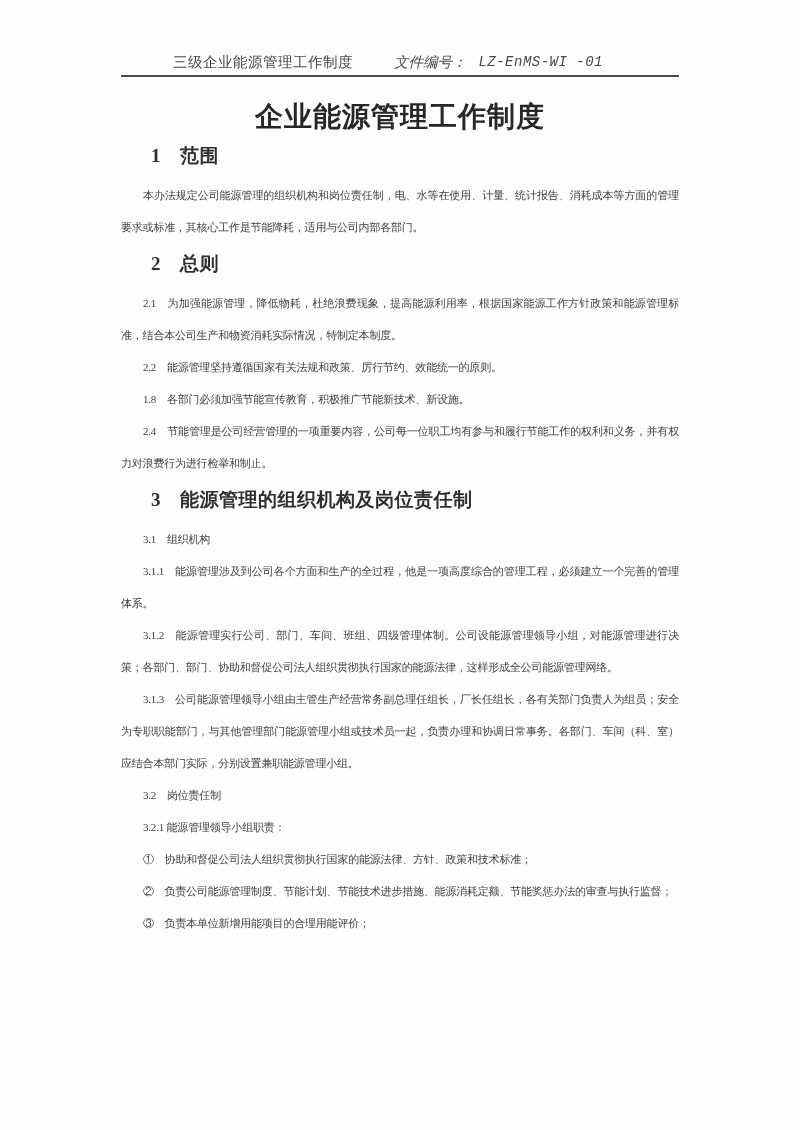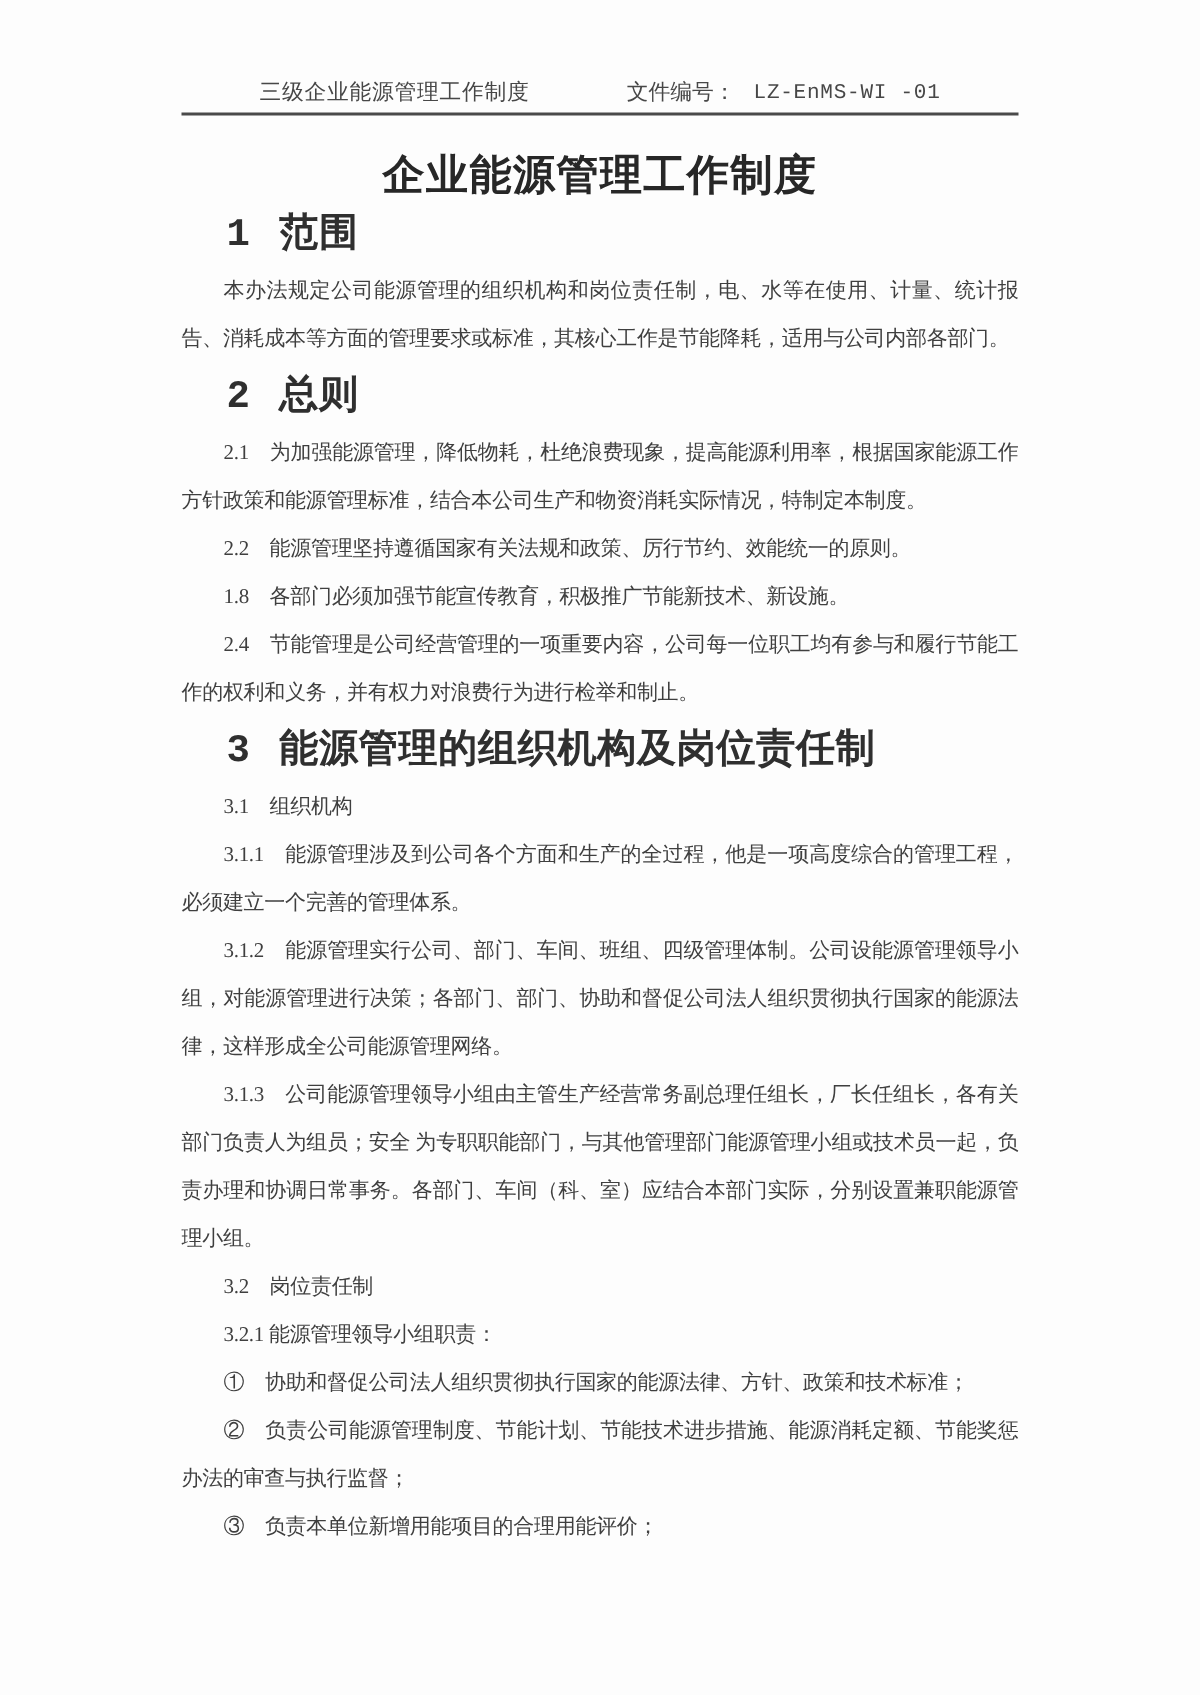"文件编号：" .doc-header .right { font-style: none -> italic; margin-right: 52px -> 76px }
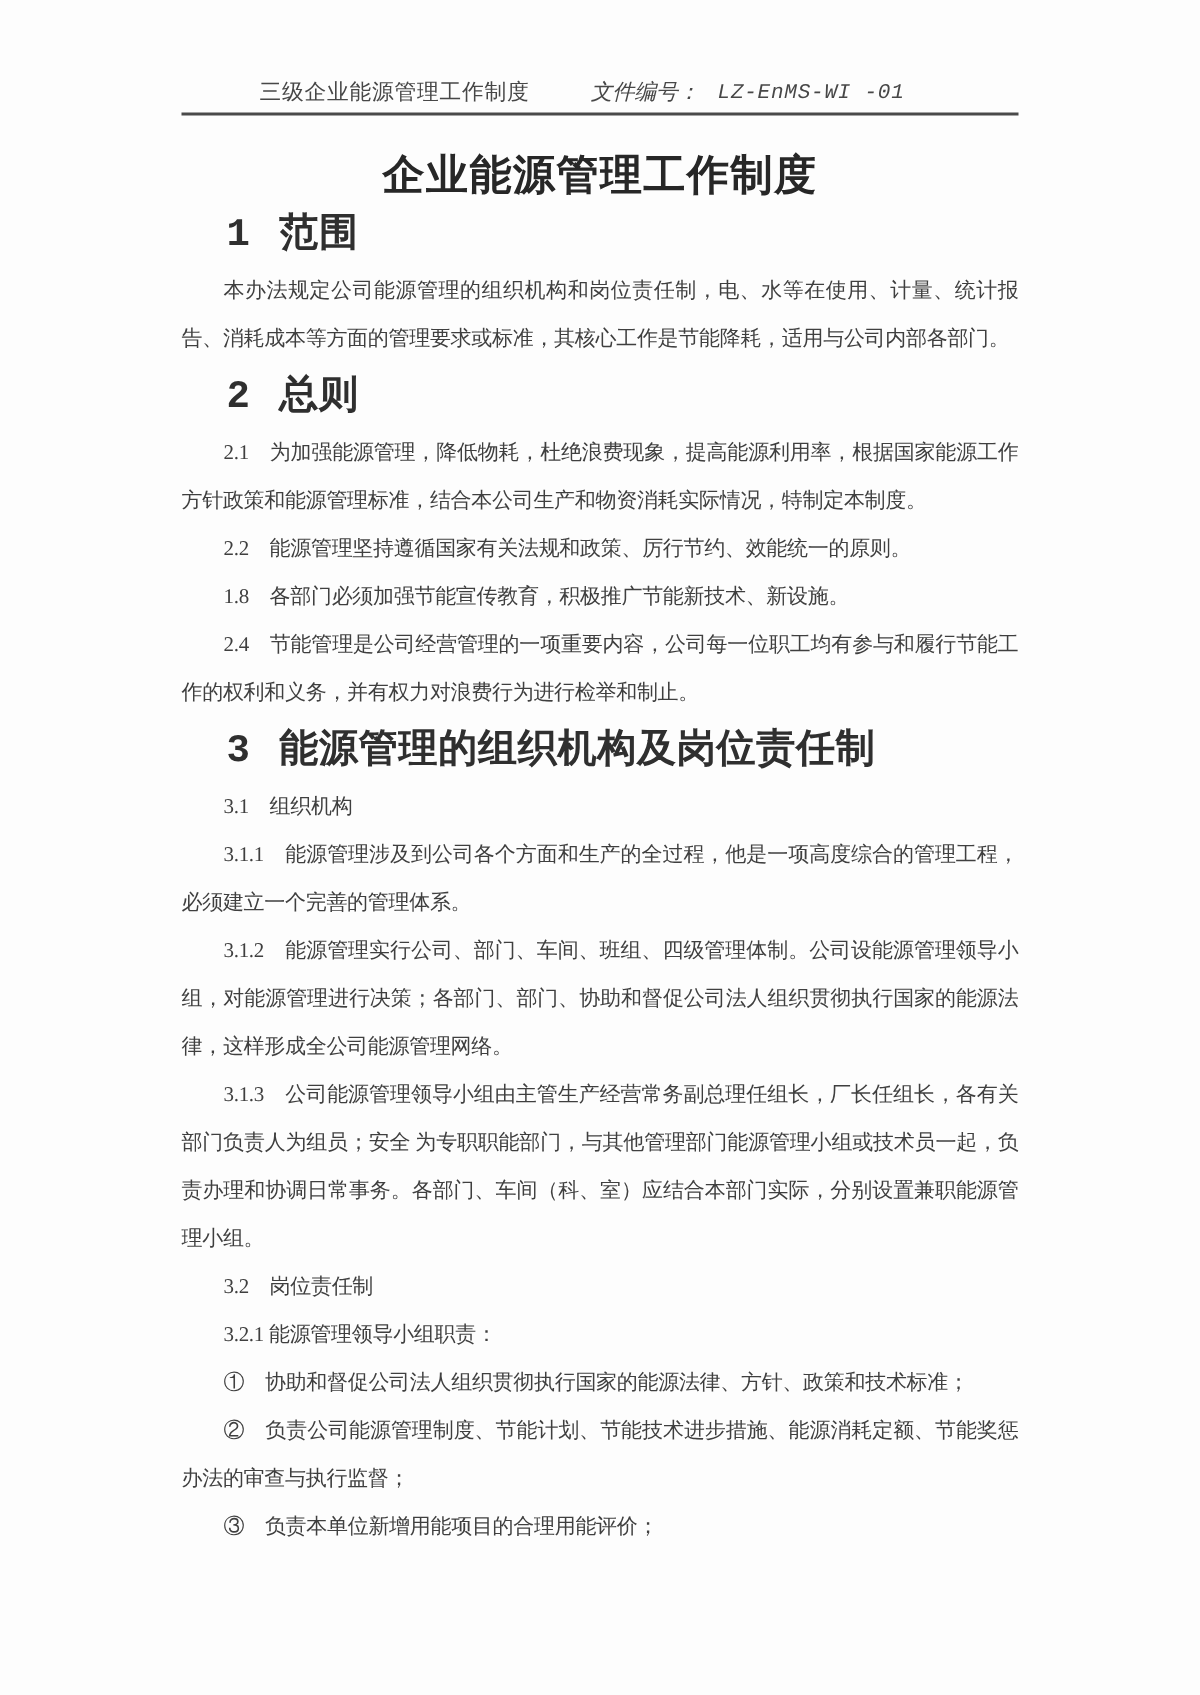"1 范围" .sec-heading { font-family: Liberation Mono, monospace -> Liberation Serif, serif; font-size: 26px -> 19px }
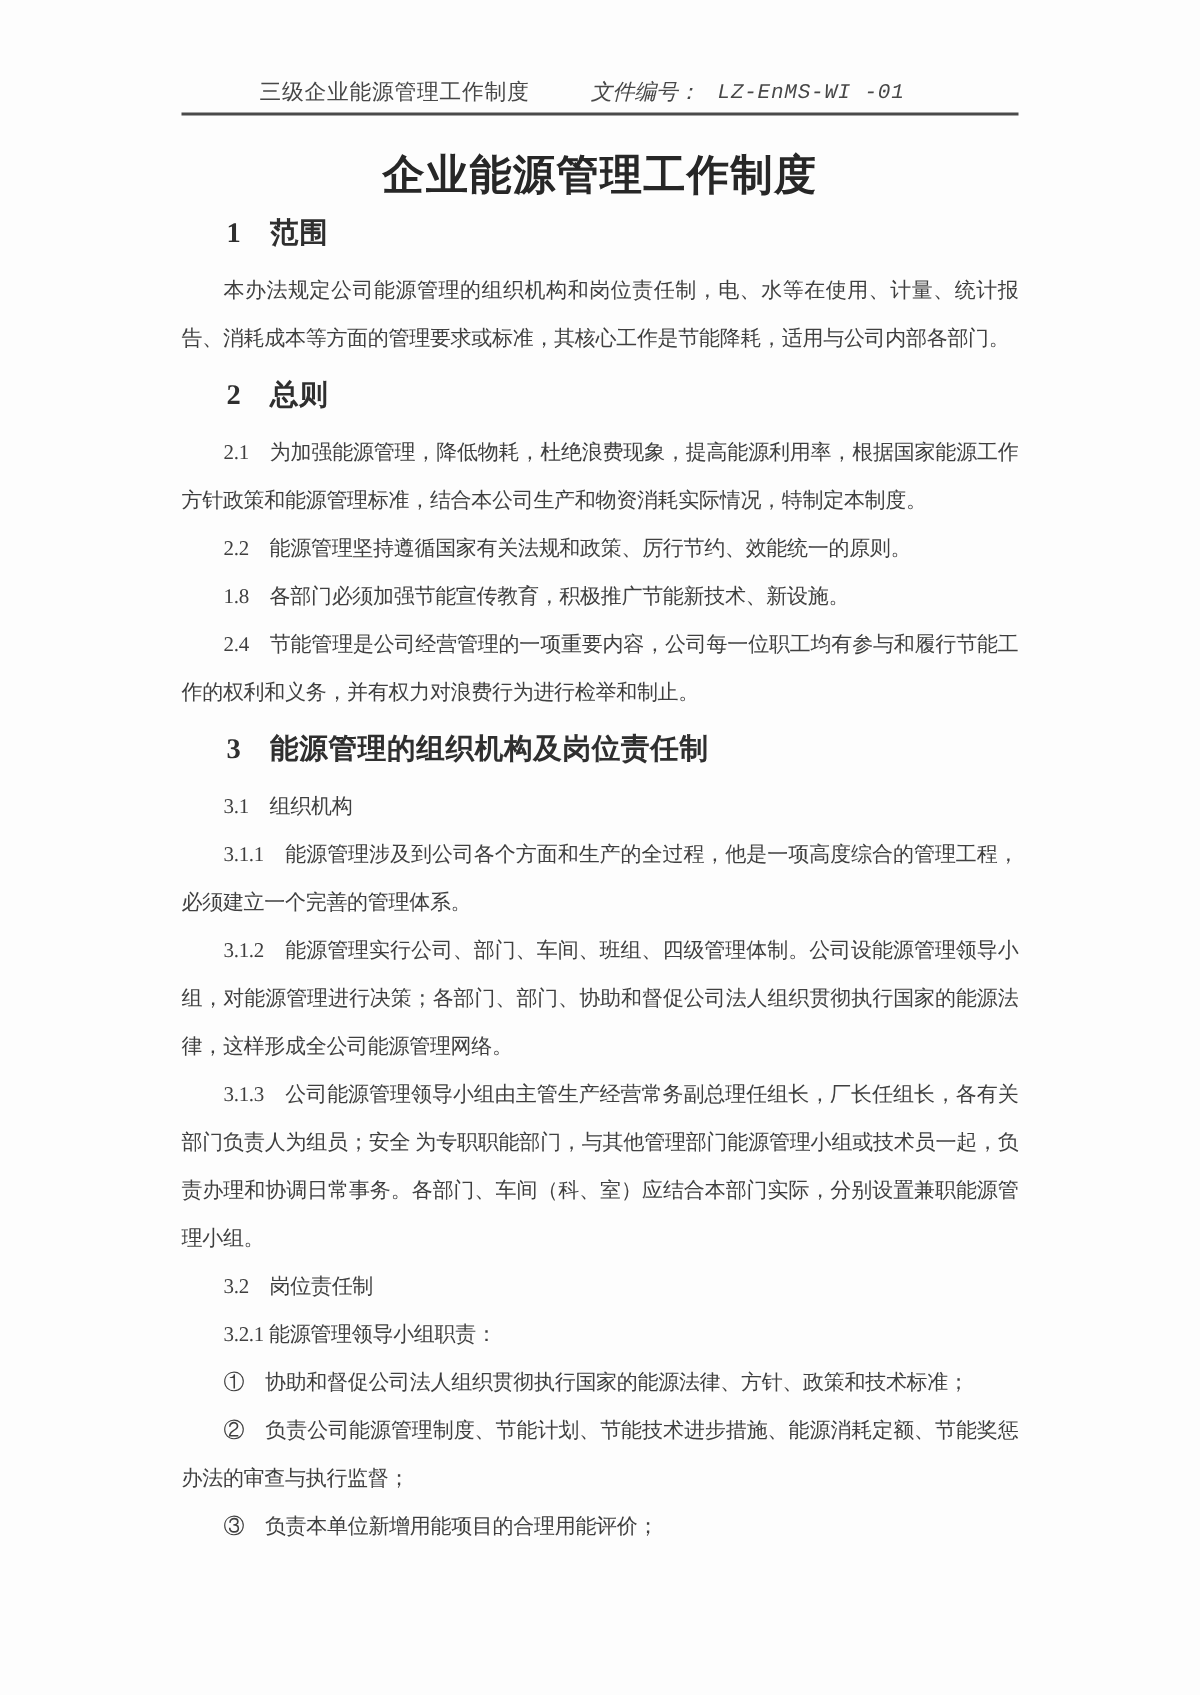"本办法规定公司能源管理的组织机构和岗位责任制，电、水等在使用、计量、统计报告、消" .para { font-size: 14px -> 11px }
